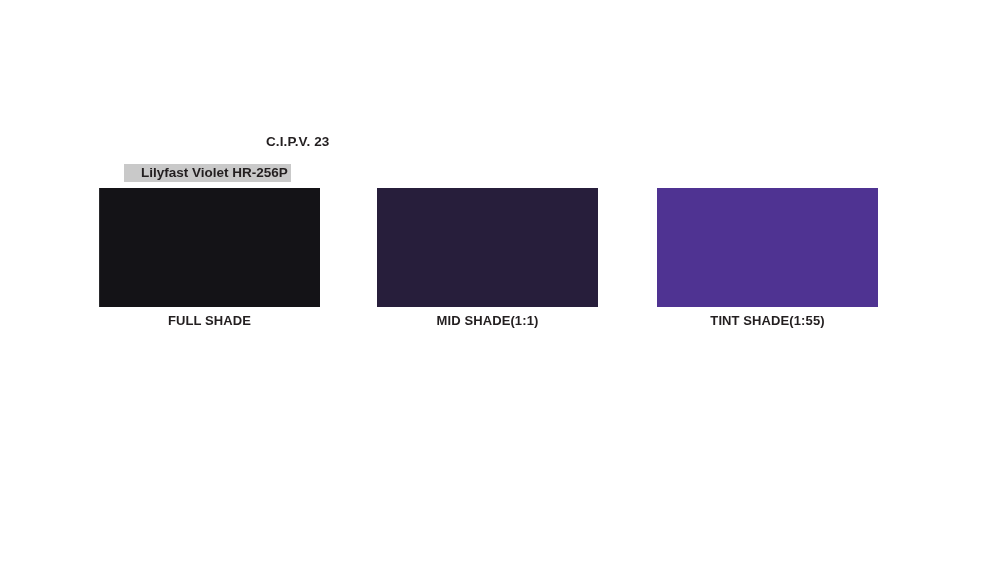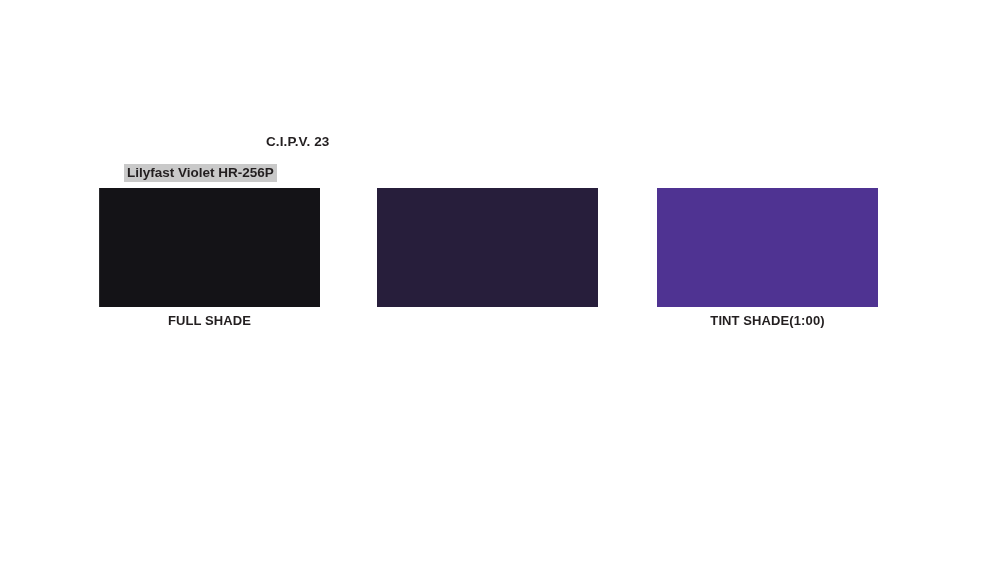"Lilyfast Violet HR-256P" .product-name { padding: 1px 3px 2px 3px -> 1px 3px 2px 17px }
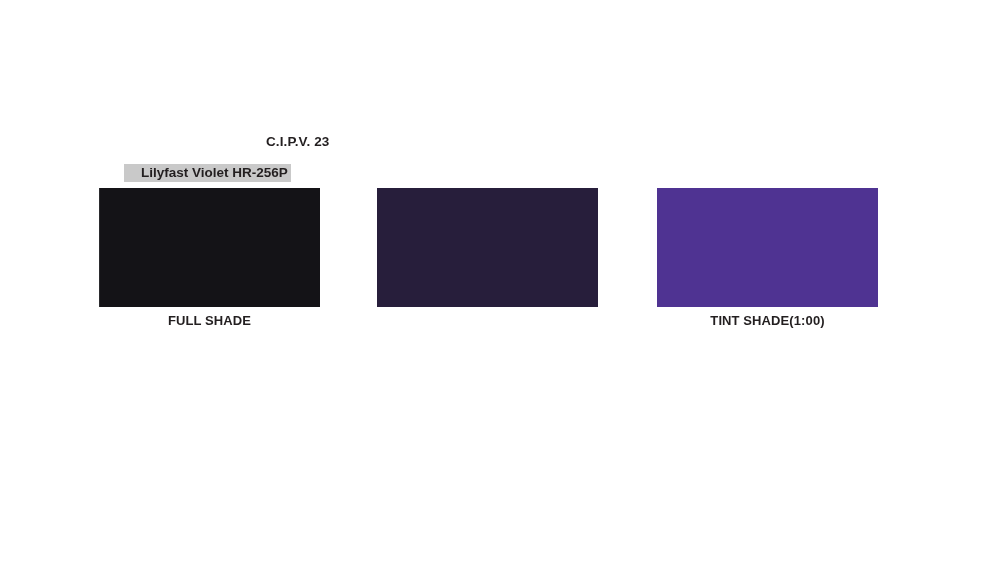"MID SHADE(1:1)" div.swatch-caption { html: none -> <div>MID SHADE(1:1)</div> }
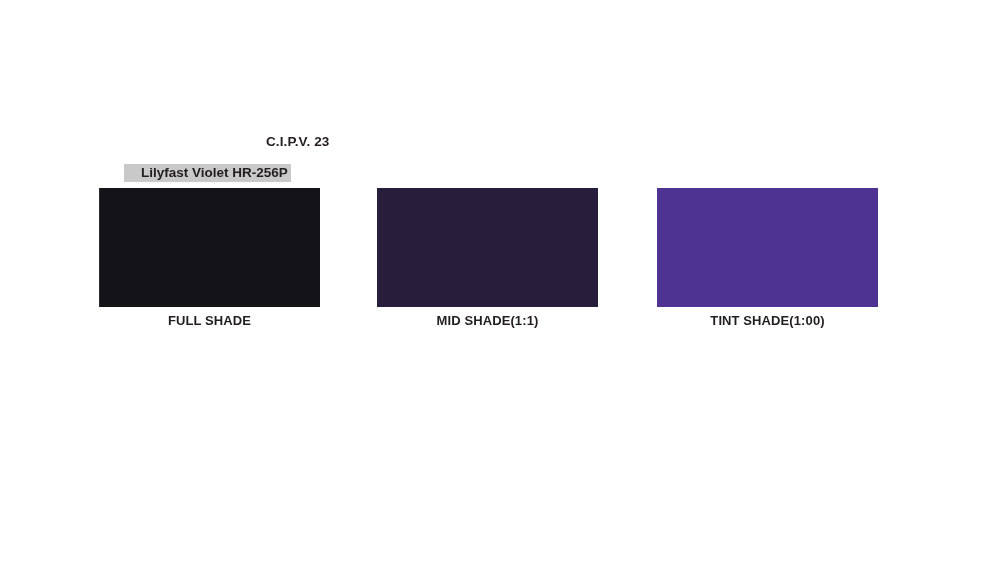"TINT SHADE(1:00)" div.swatch-caption { text: 1:00 -> 1:55 }
